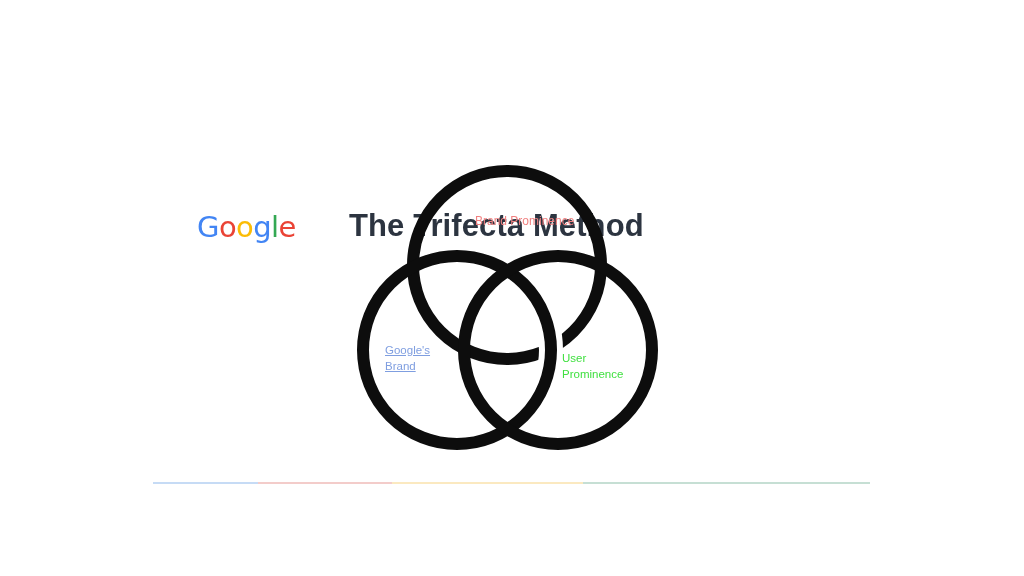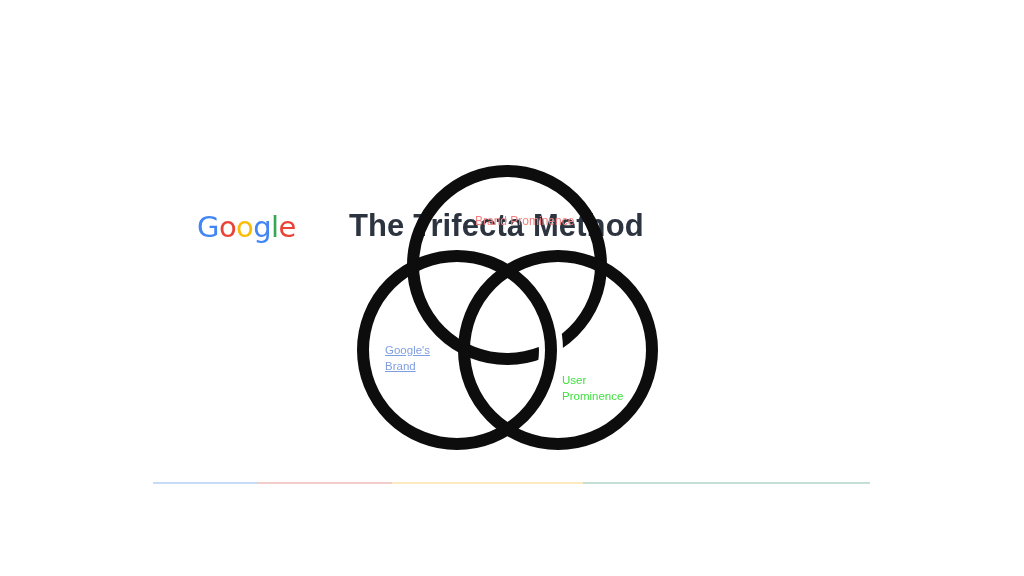"User" div.ring-label { margin-top: 22px -> none }
